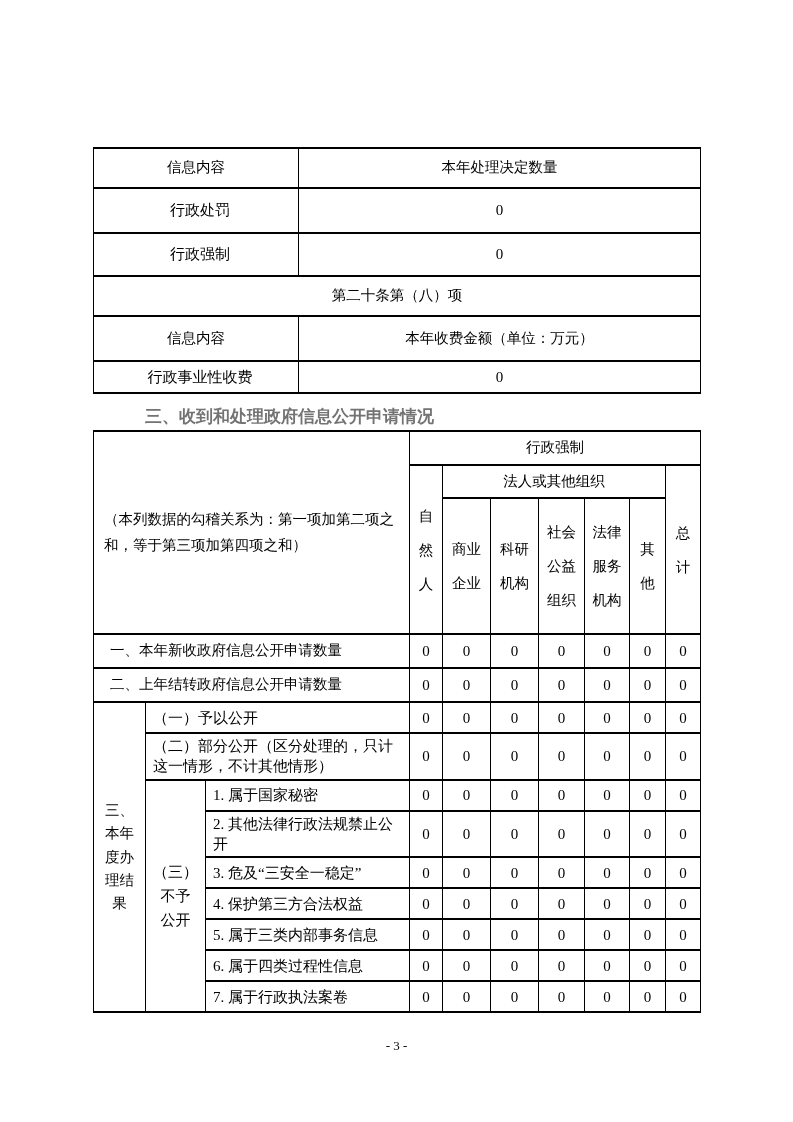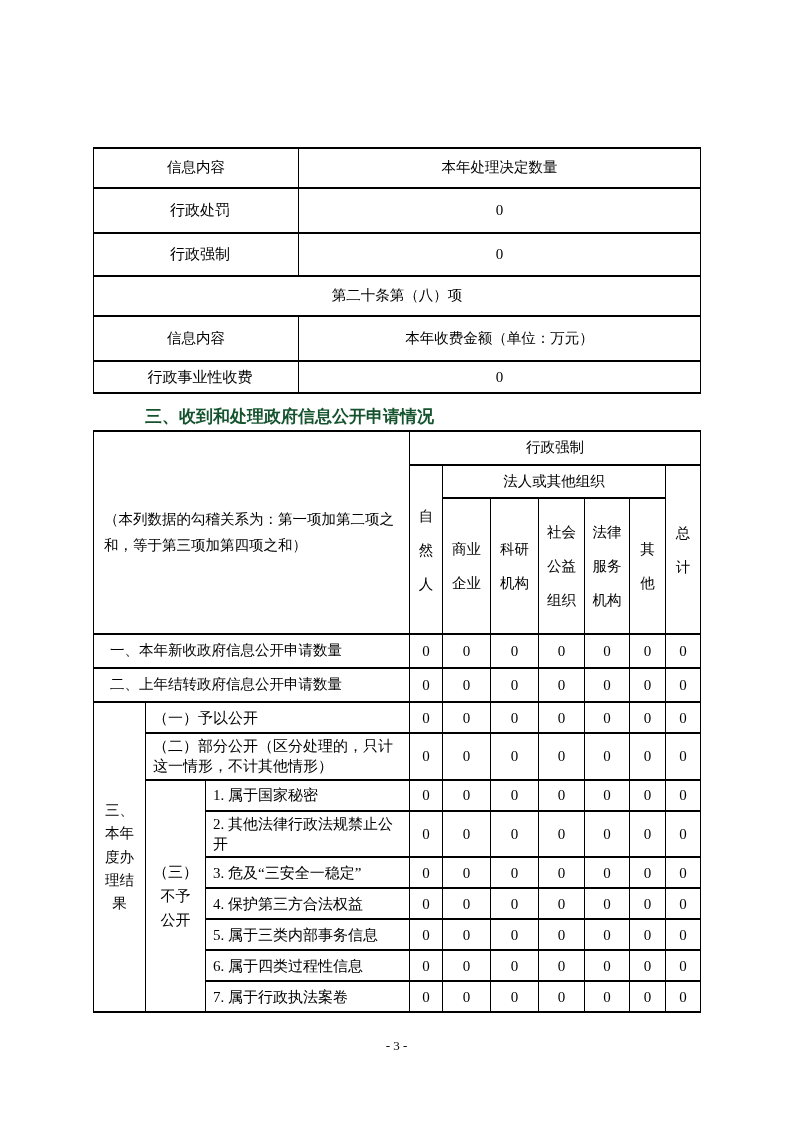"三、收到和处理政府信息公开申请情况" .section-heading { color: #14532d -> #737373 }
